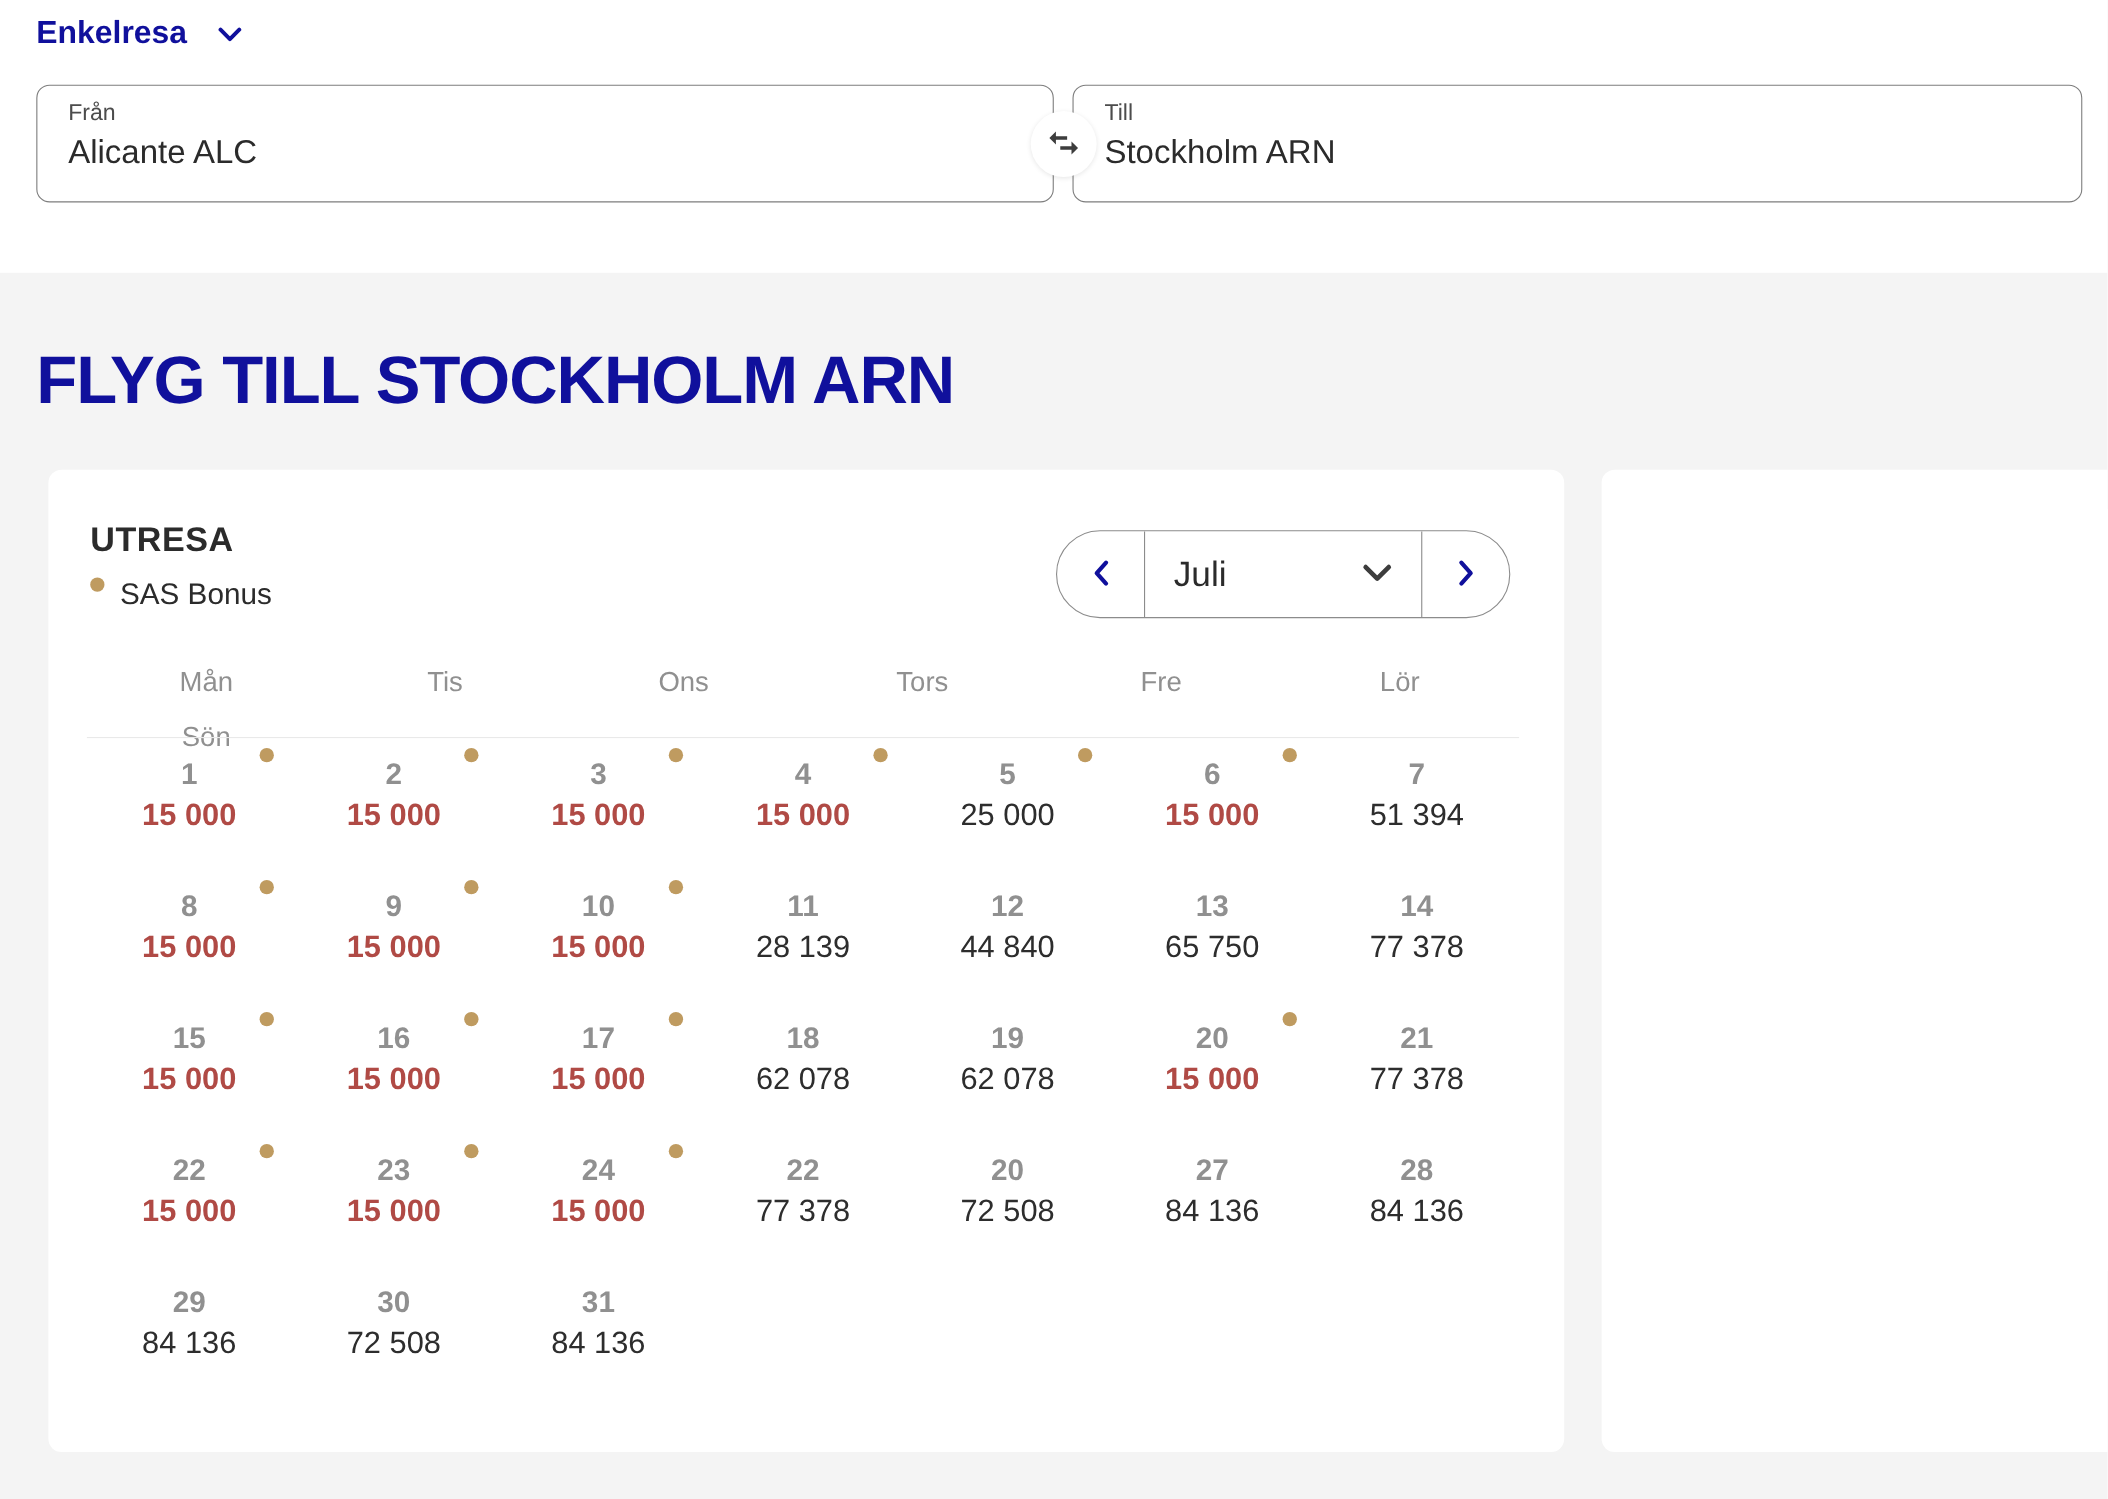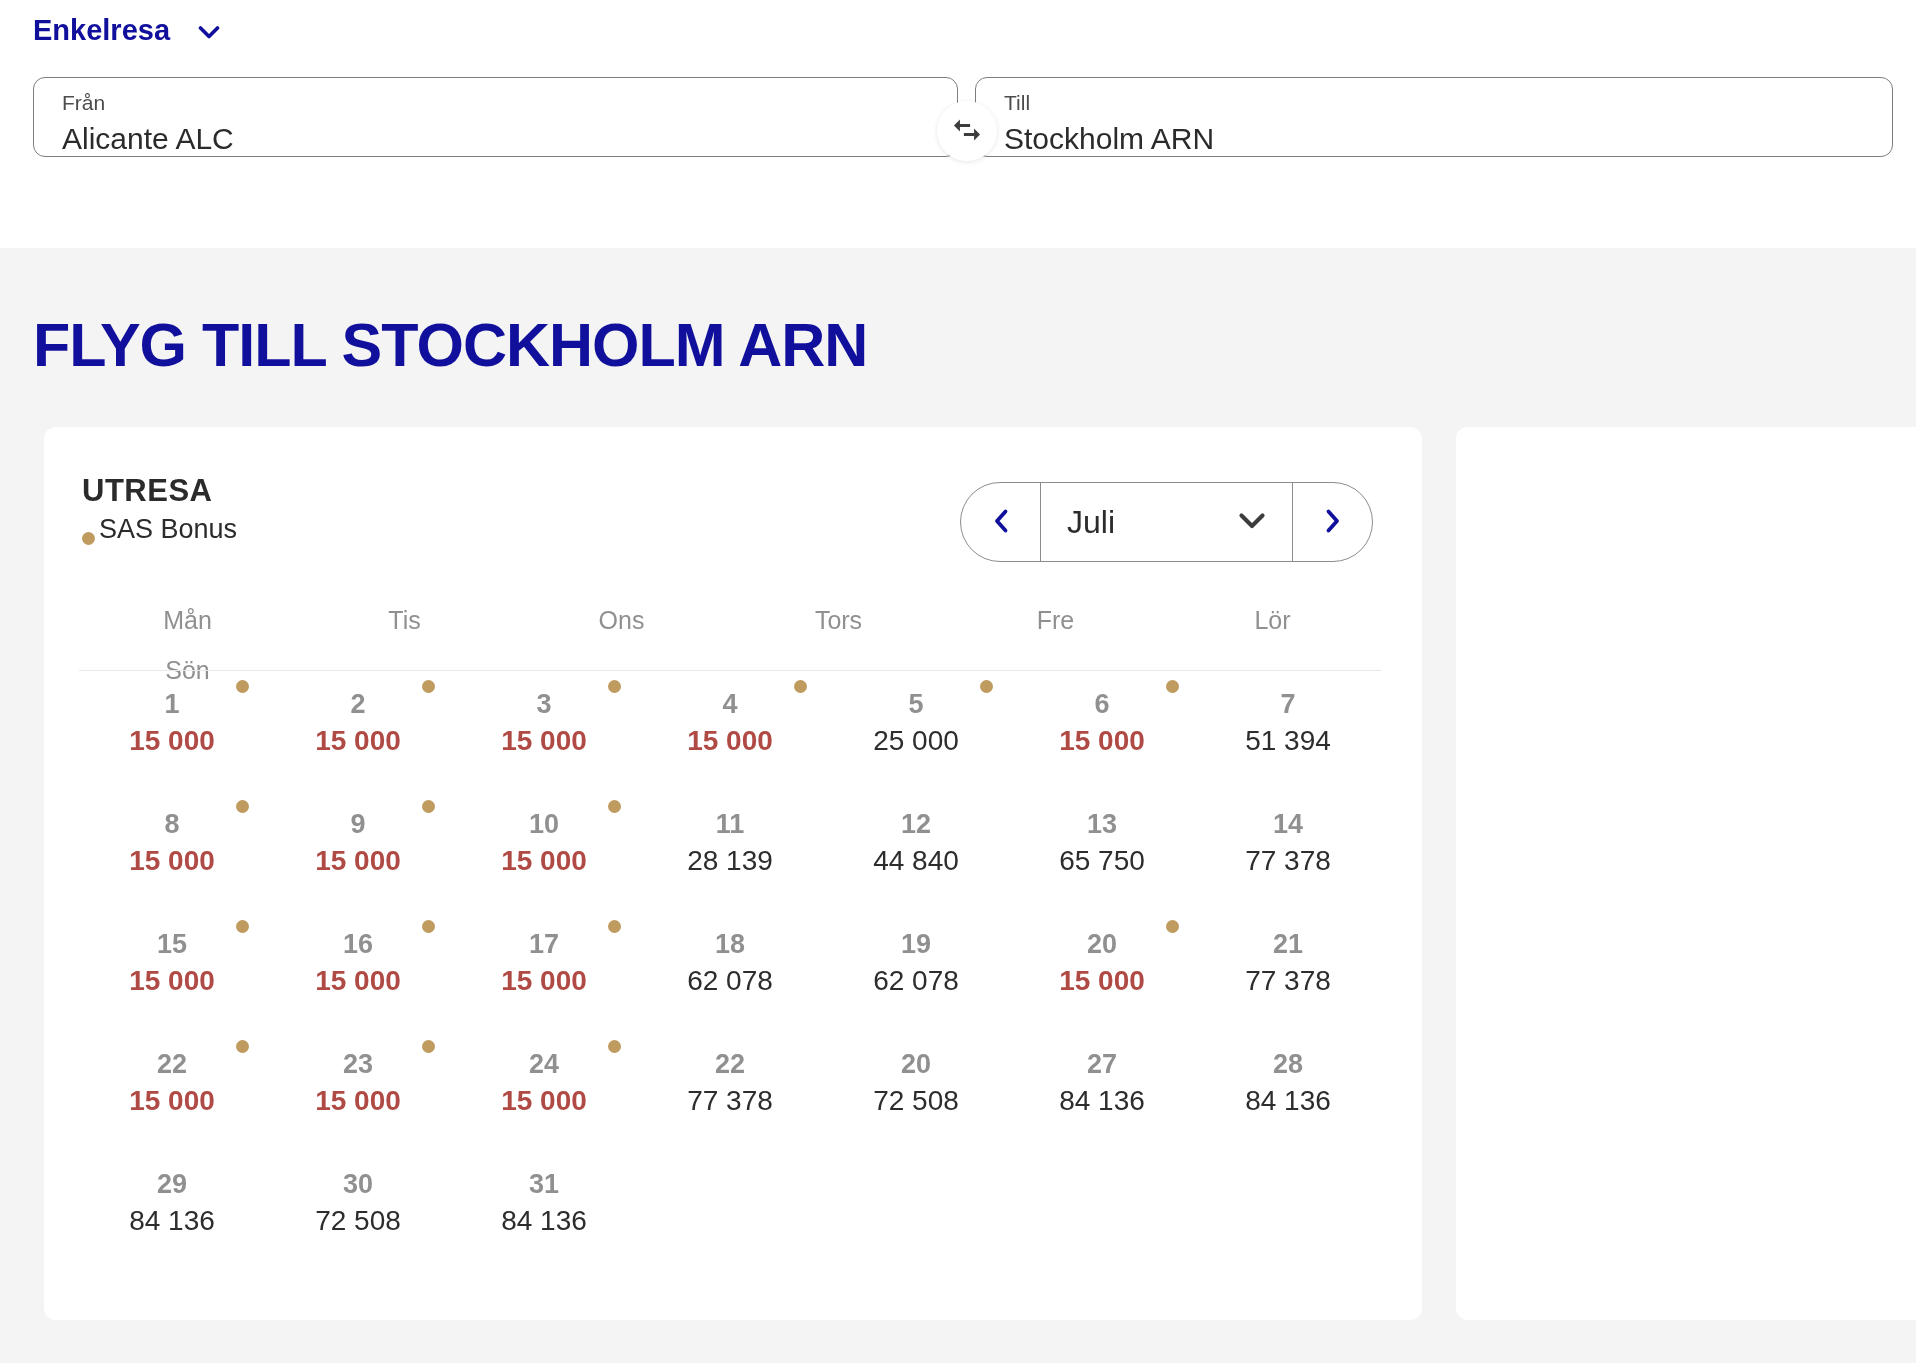"Från" .field { height: 80px -> 107px }
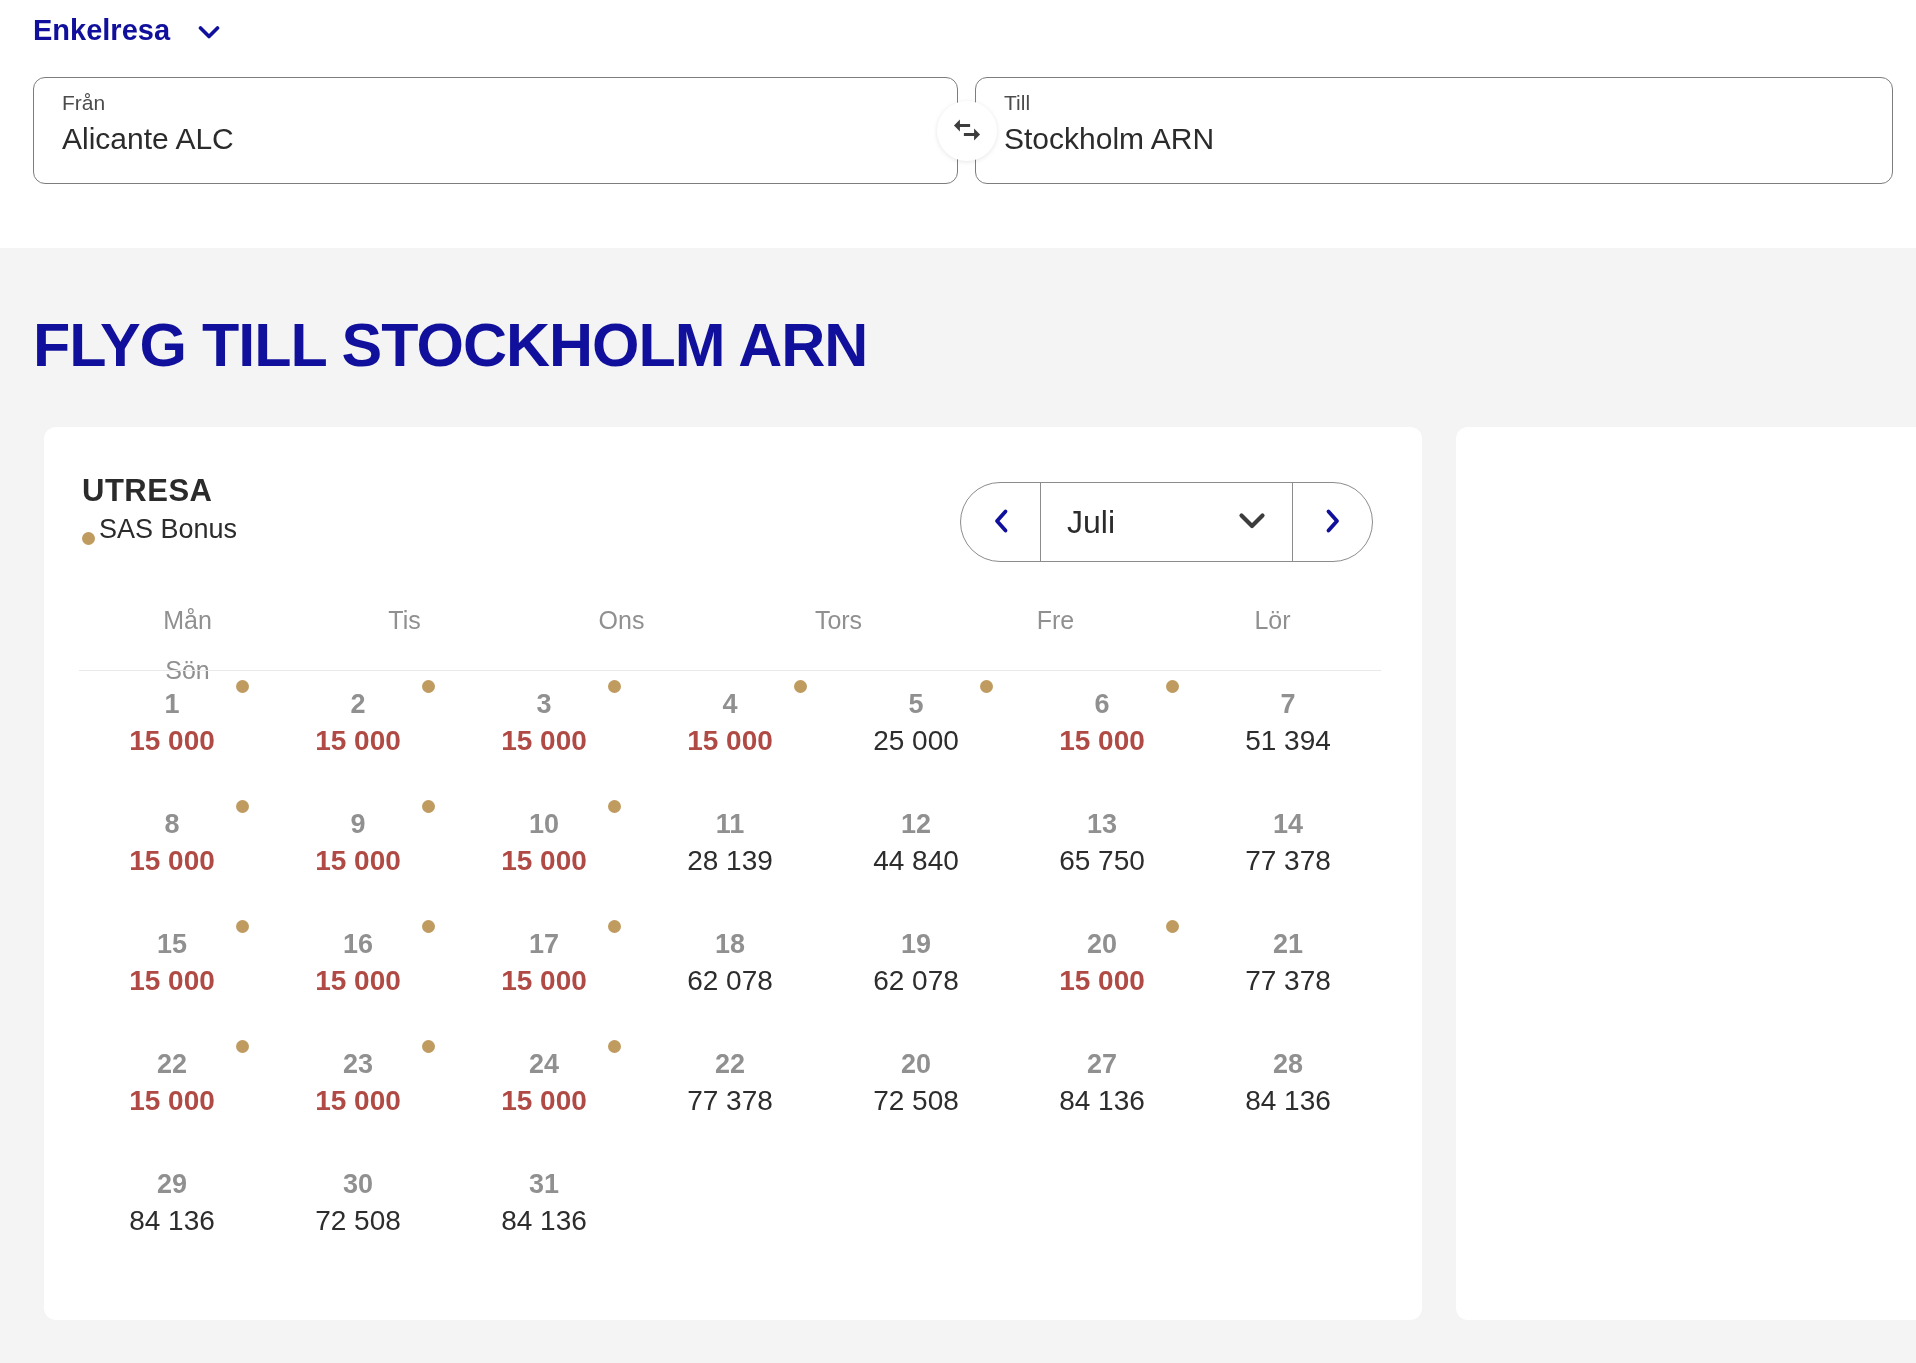"SAS Bonus" .legend { align-items: flex-end -> flex-start; gap: 4px -> 14px; top: 87px -> 98px }
